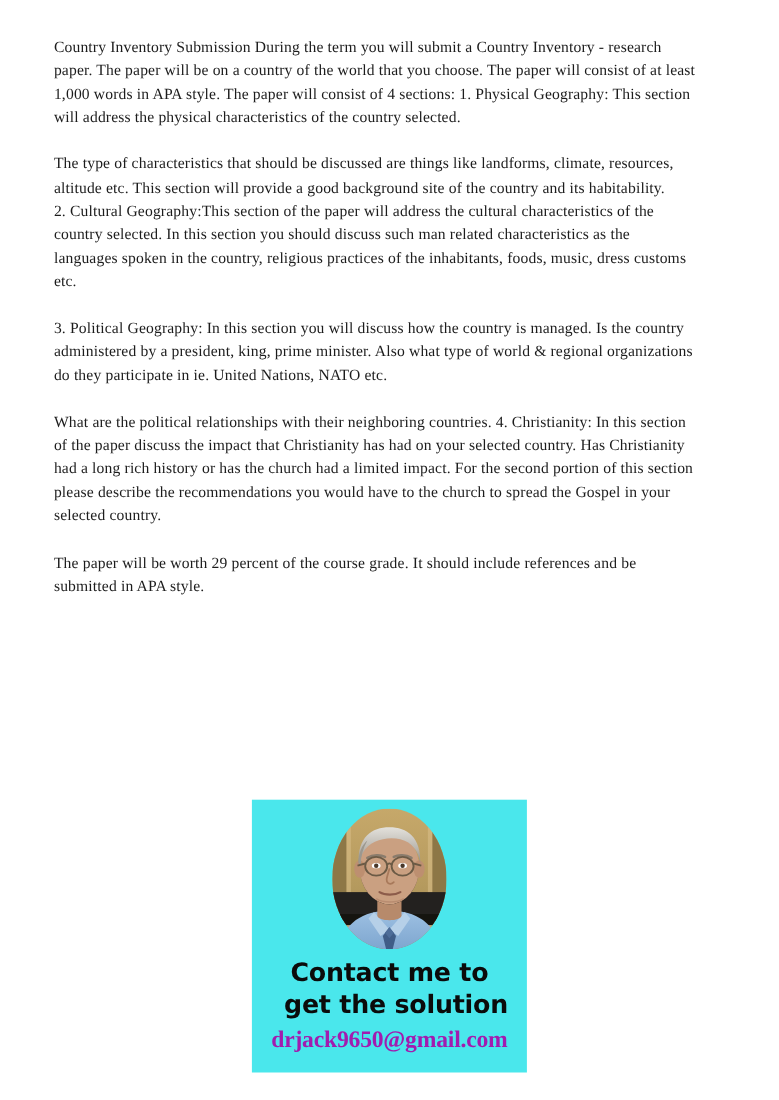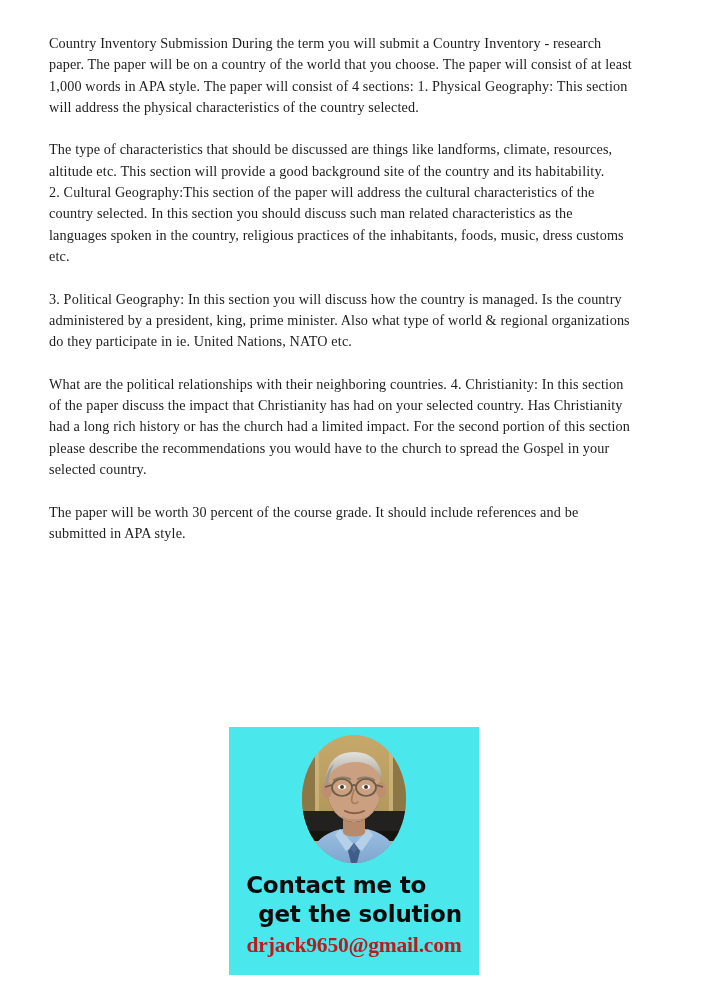"The paper will be worth" p.para { text: 30 -> 29 }
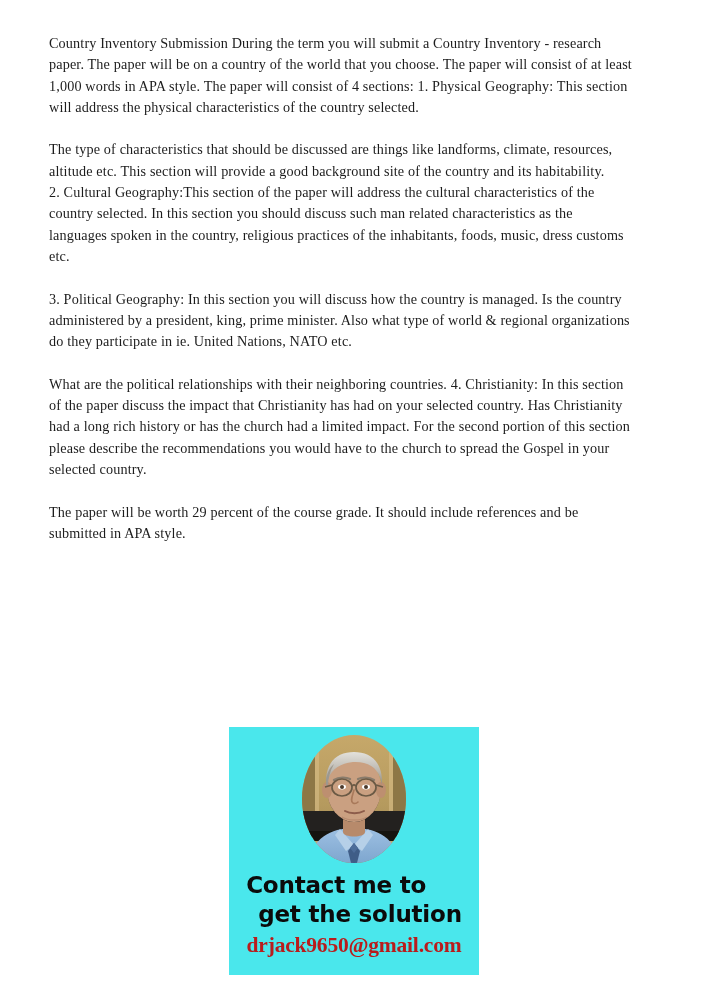"Contact me to" .card-heading { text-align: none -> center }
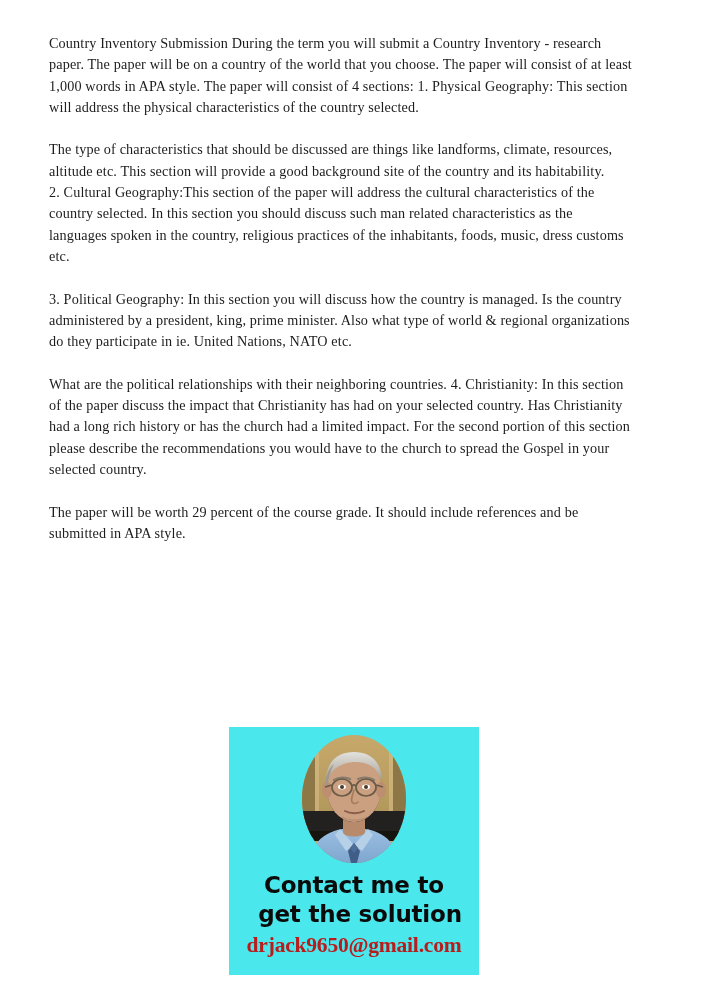"drjack9650@gmail.com" .card-email { color: #b91c1c -> #a21caf }
